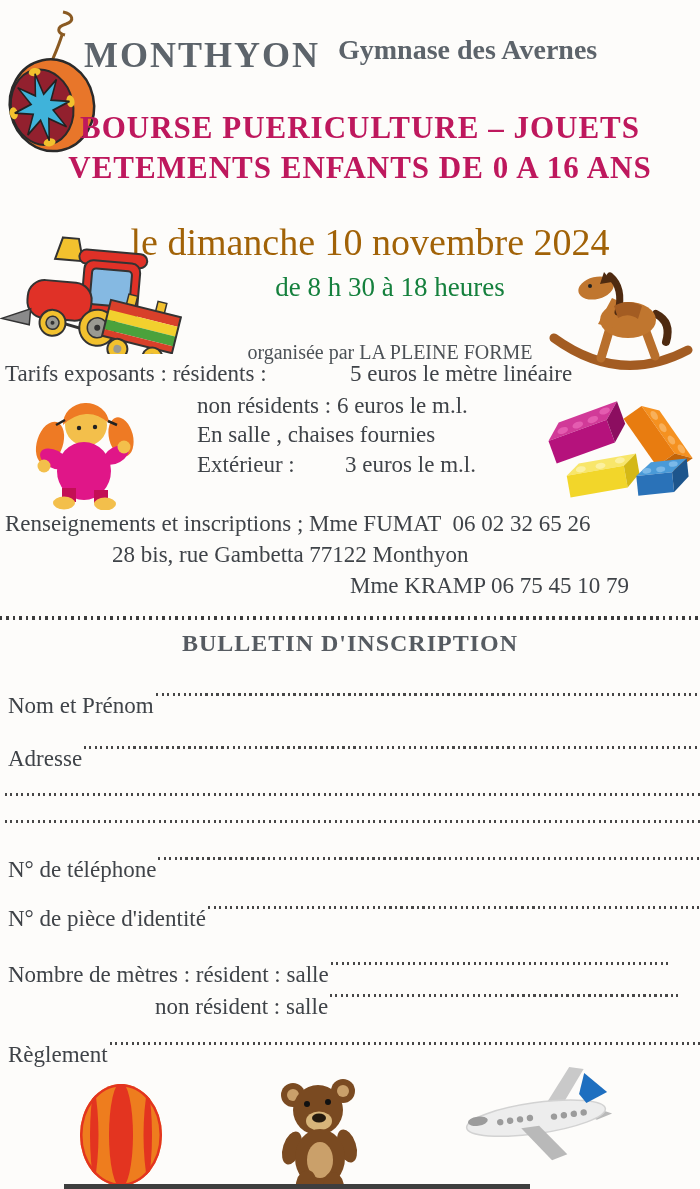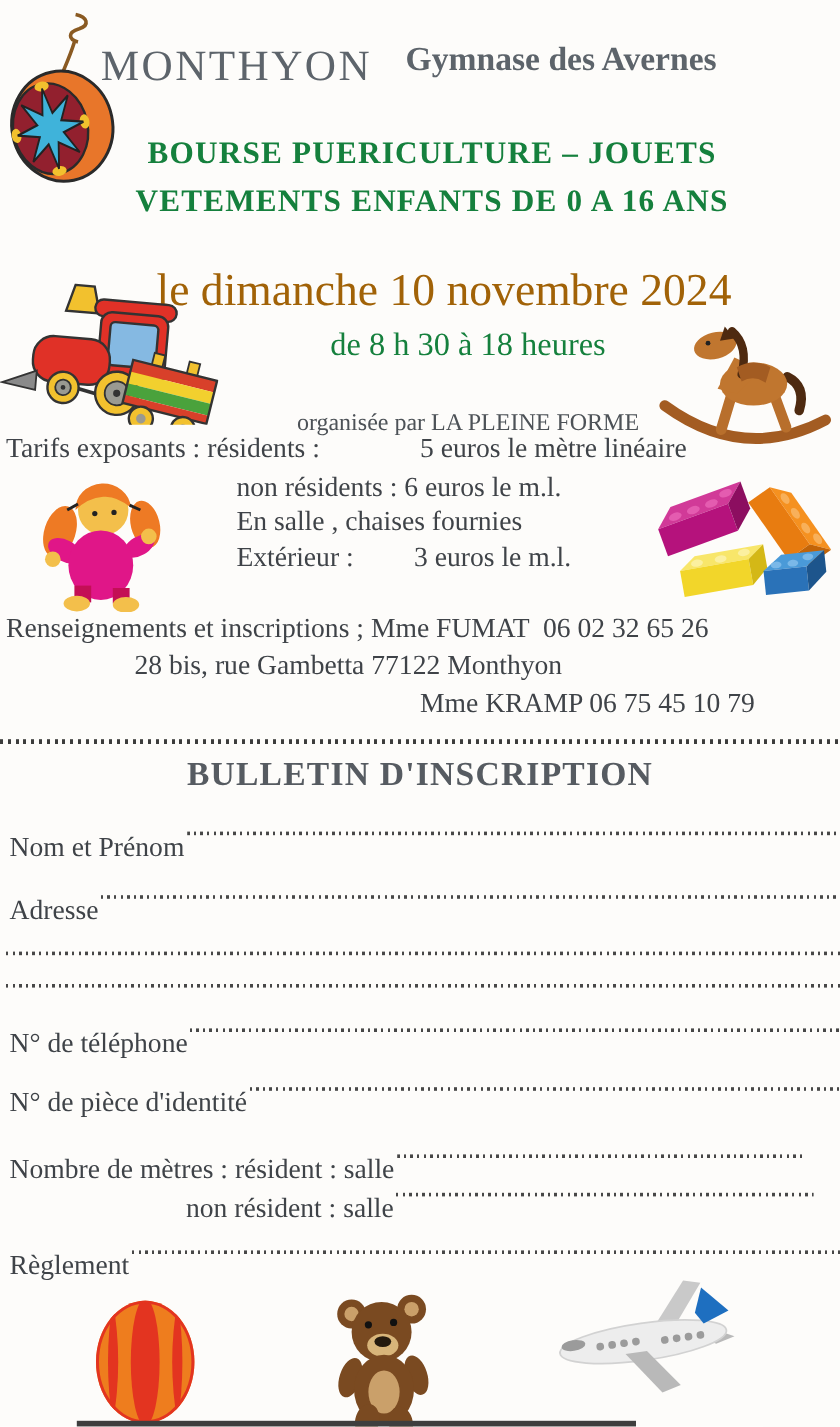"MONTHYON" .header-city { font-weight: normal -> bold }
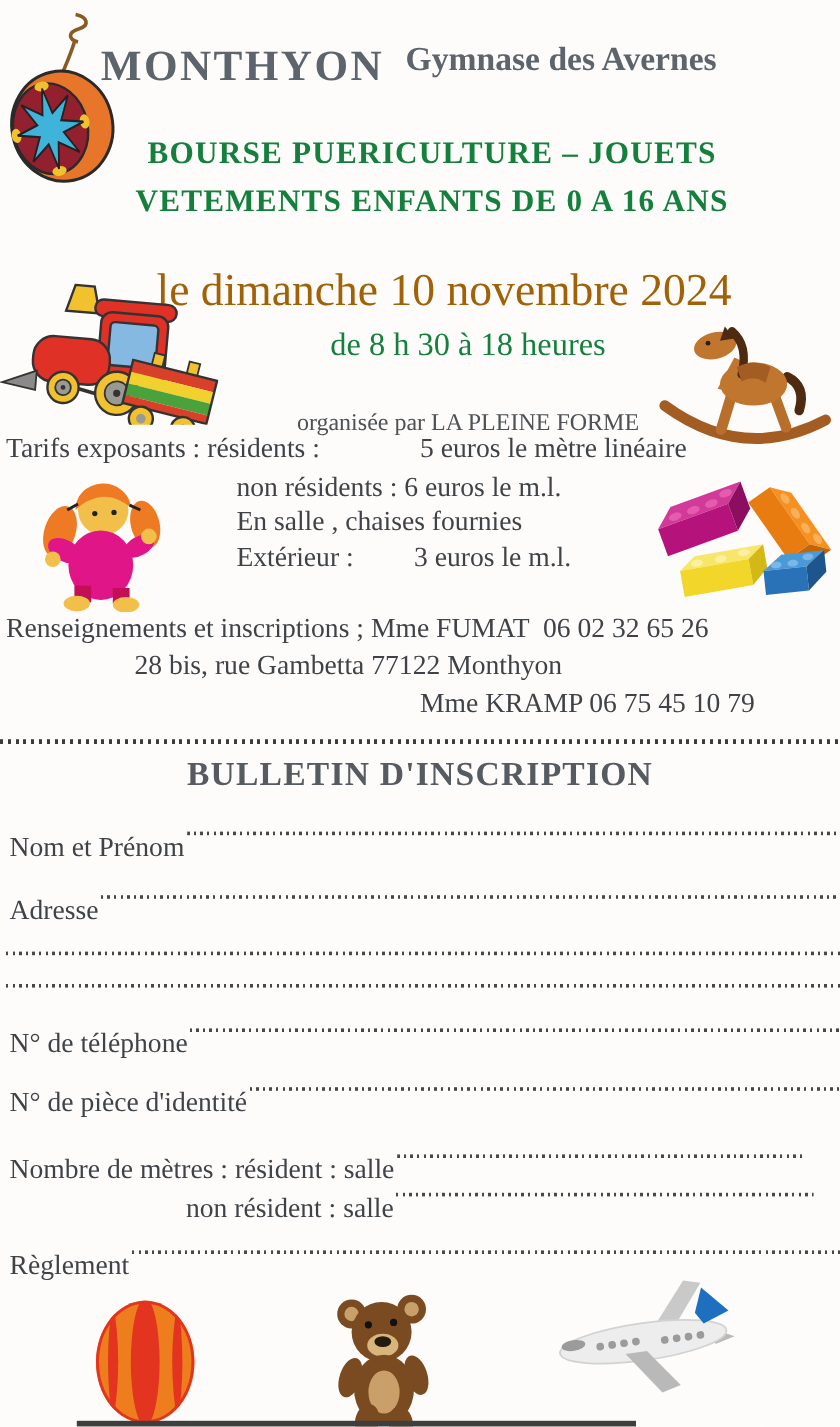"BOURSE PUERICULTURE – JOUETS" .main-title { color: #15803d -> #be185d; font-size: 26px -> 31px }
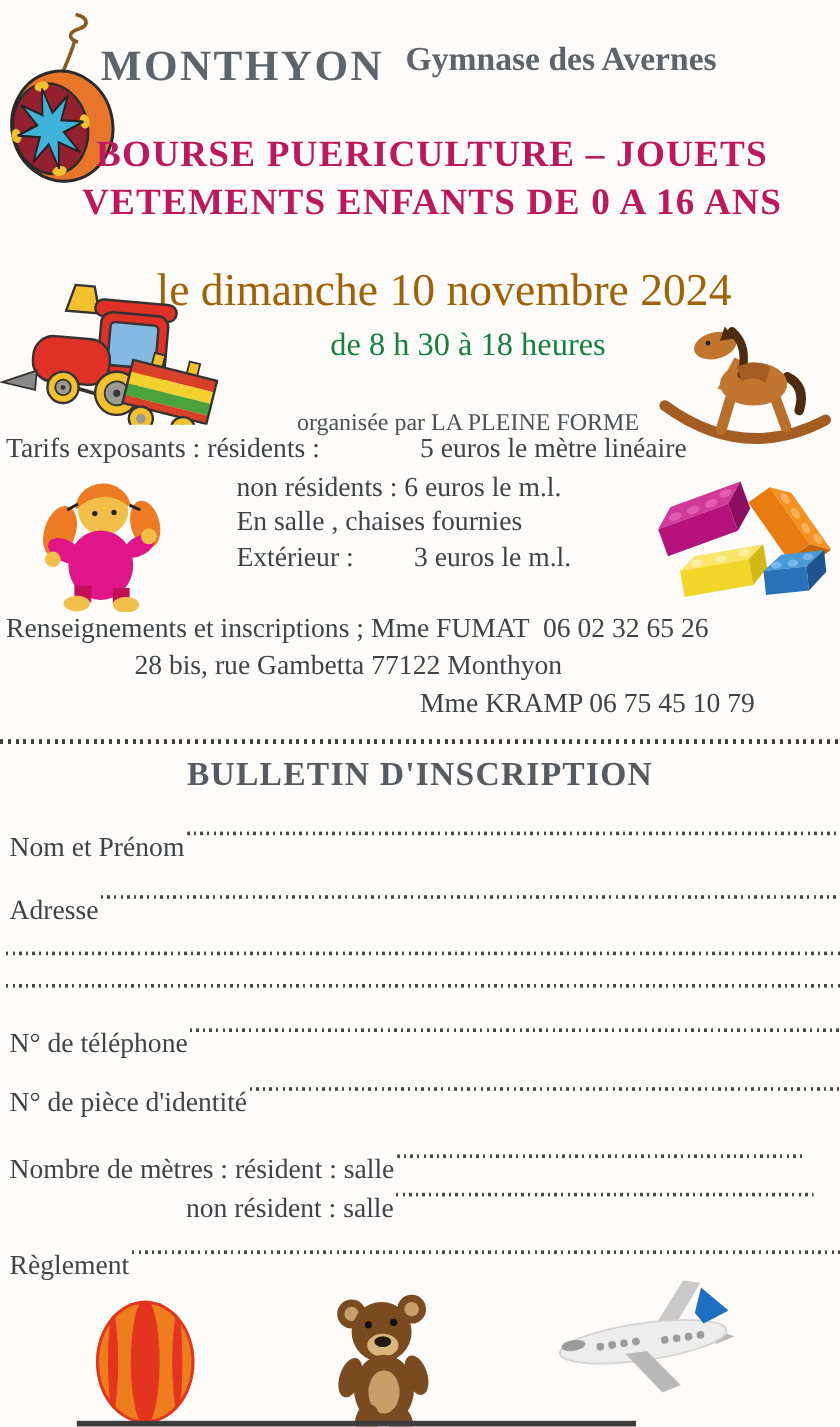"BULLETIN D'INSCRIPTION" .form-title { font-size: 28px -> 24px }
